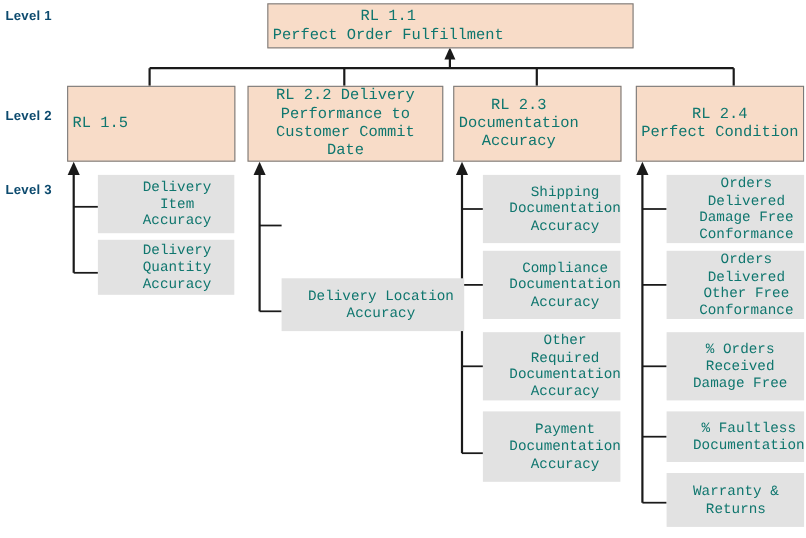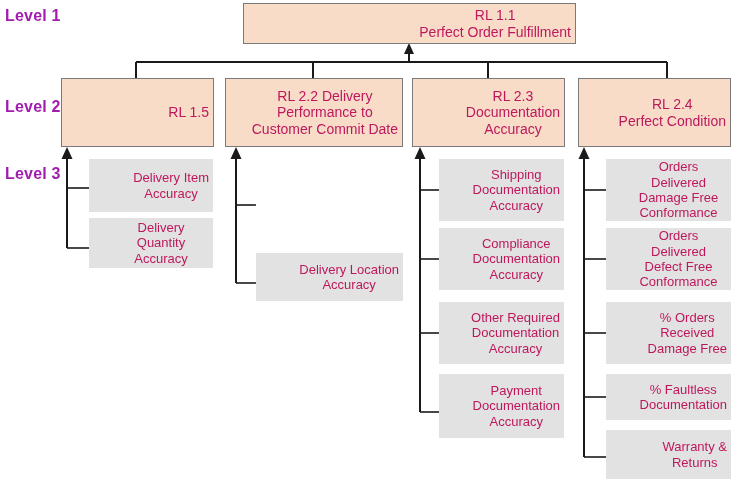"Level 1" .level-label { color: #a21caf -> #0c4a6e; font-size: 16px -> 12px }
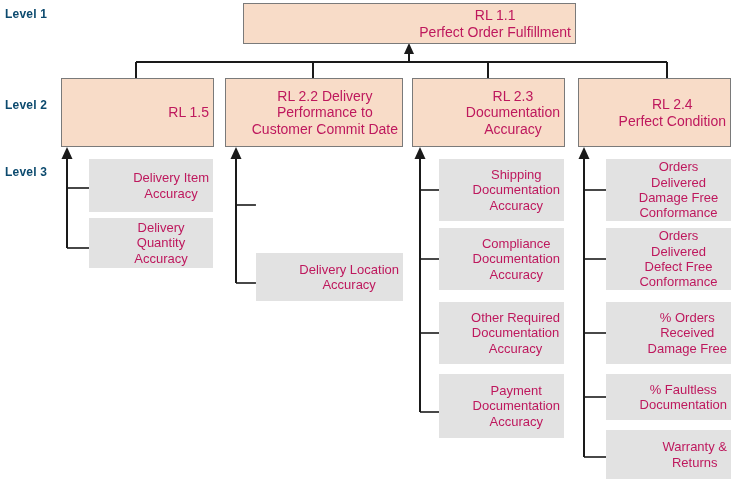"RL 1.1" .node { color: #be185d -> #0f766e; font-family: none -> Liberation Mono, monospace; justify-content: flex-end -> flex-start }
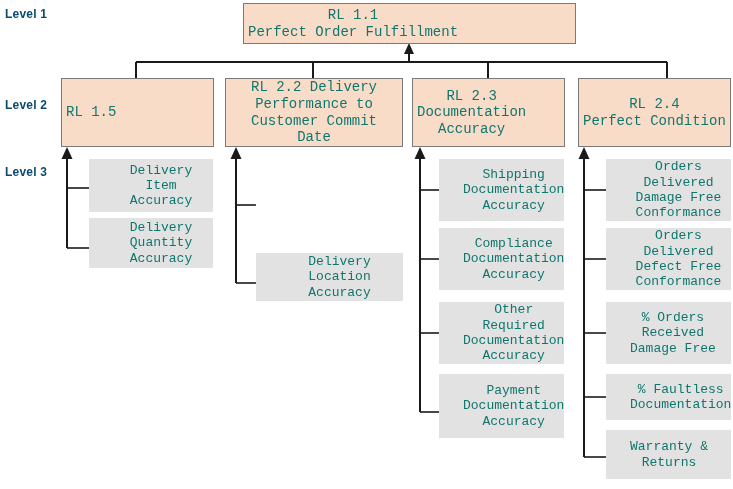"Delivery Location" div.node { width: 147px -> 166px }
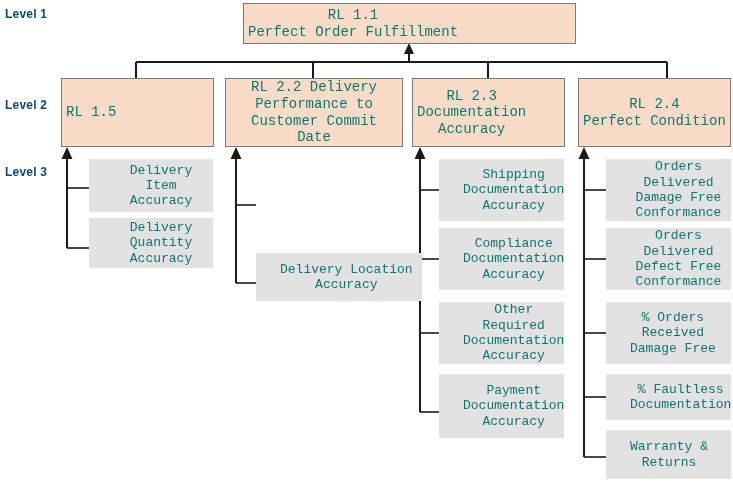"Defect Free" span { text: Defect -> Other }
